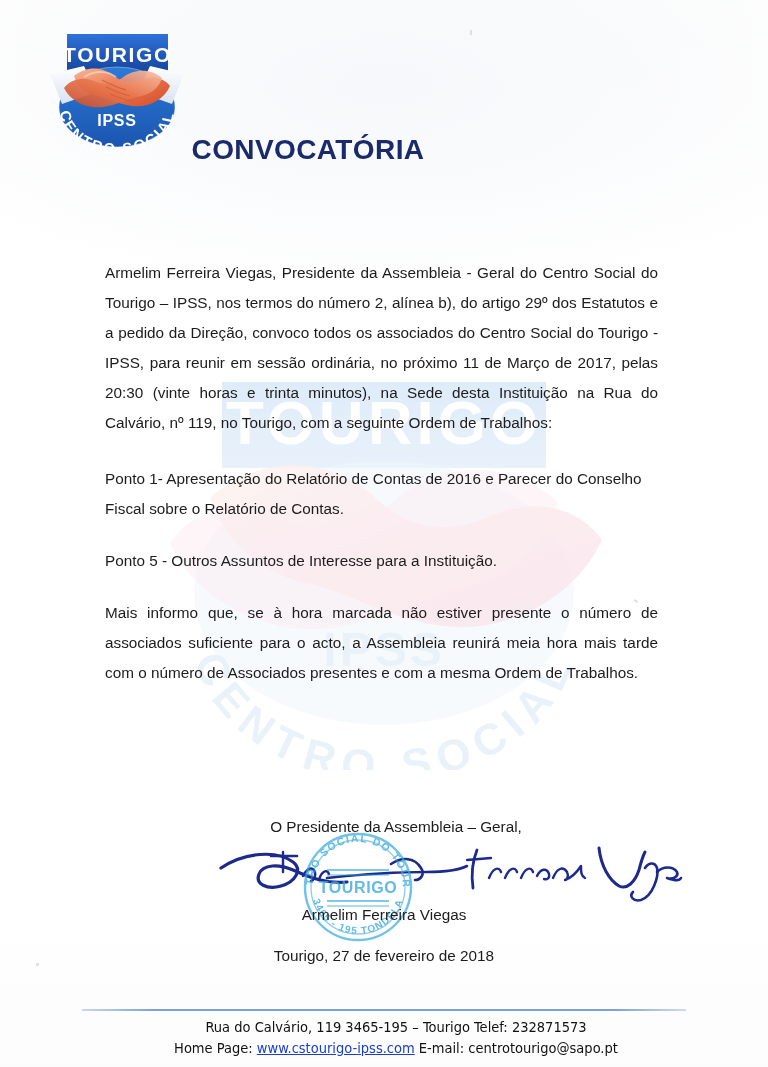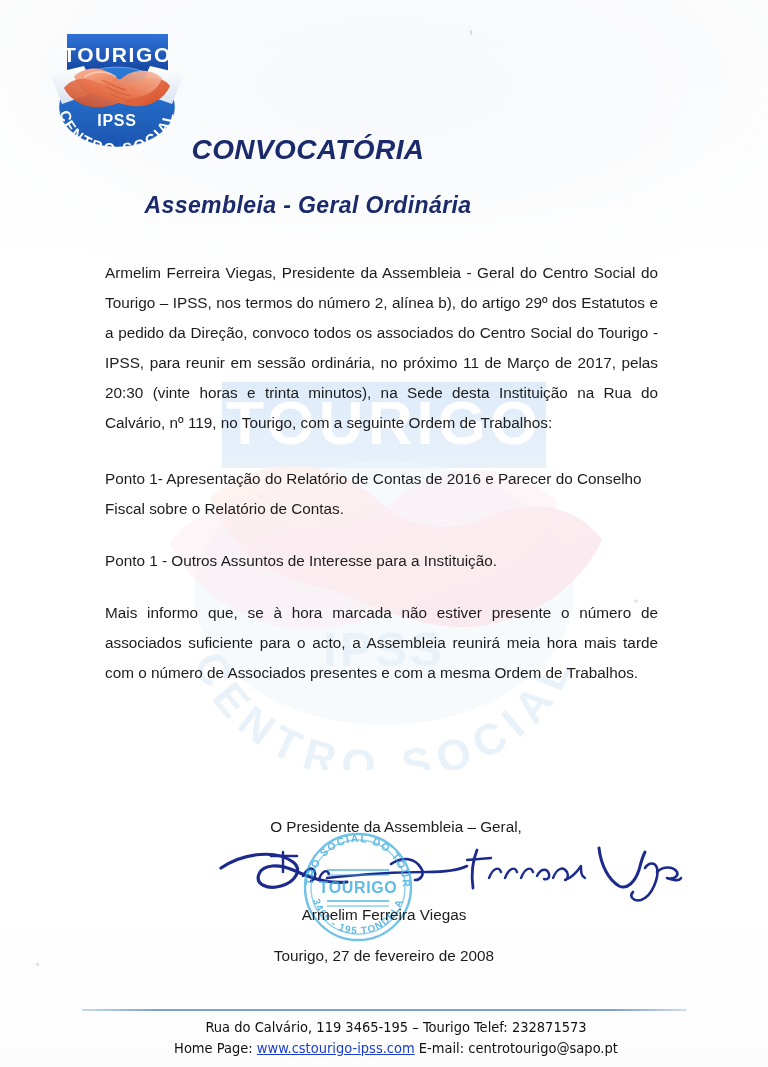"CONVOCATÓRIA" .doc-title { font-style: italic -> none }
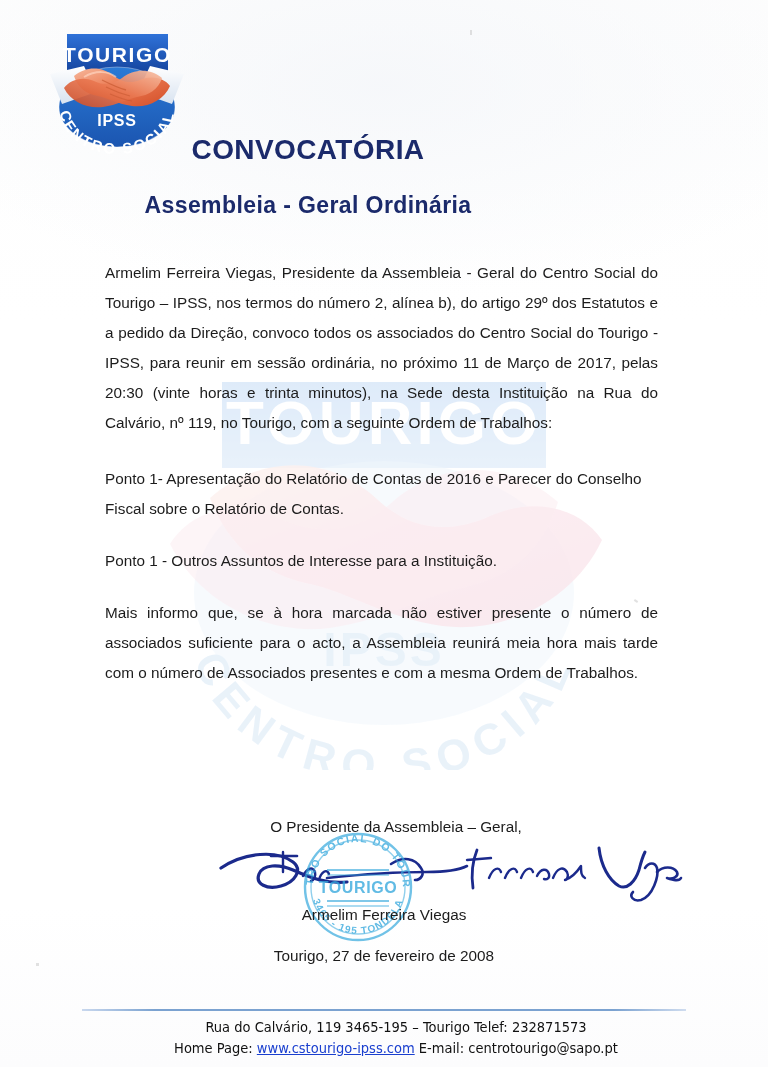"Assembleia - Geral Ordinária" div.doc-title { html: <div>Assembleia - Geral Ordinária</div> -> none }
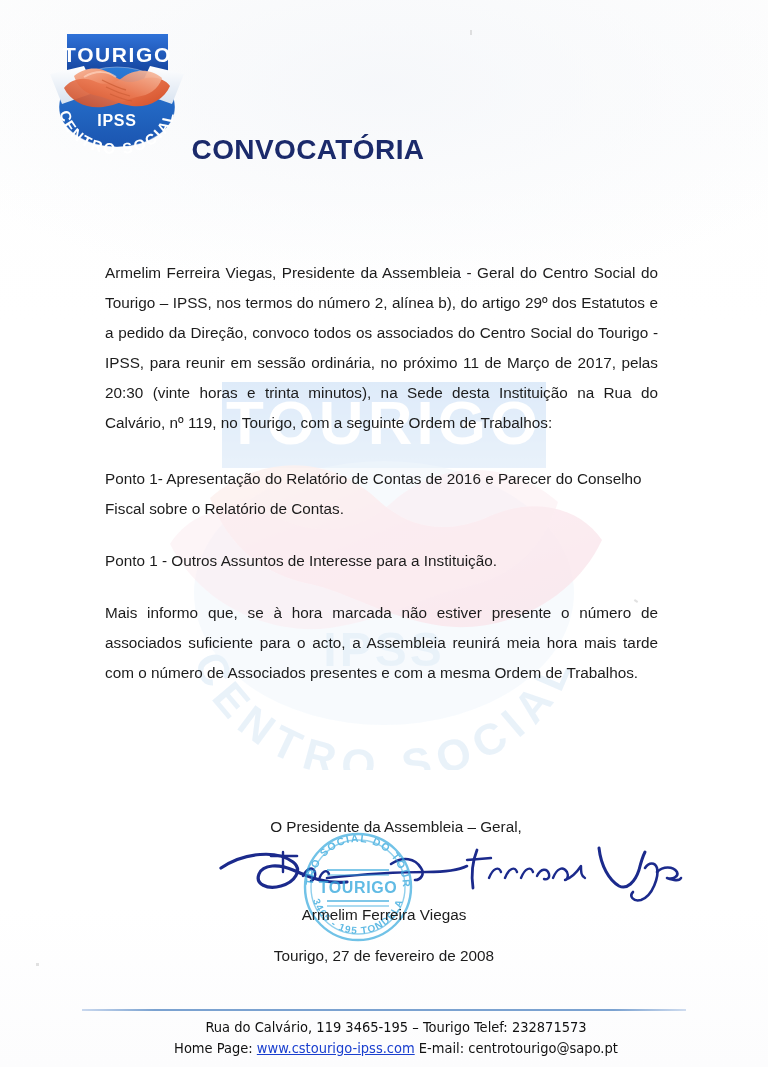"Ponto 1 - Outros Assuntos" p.para { text: 1 -> 5 }
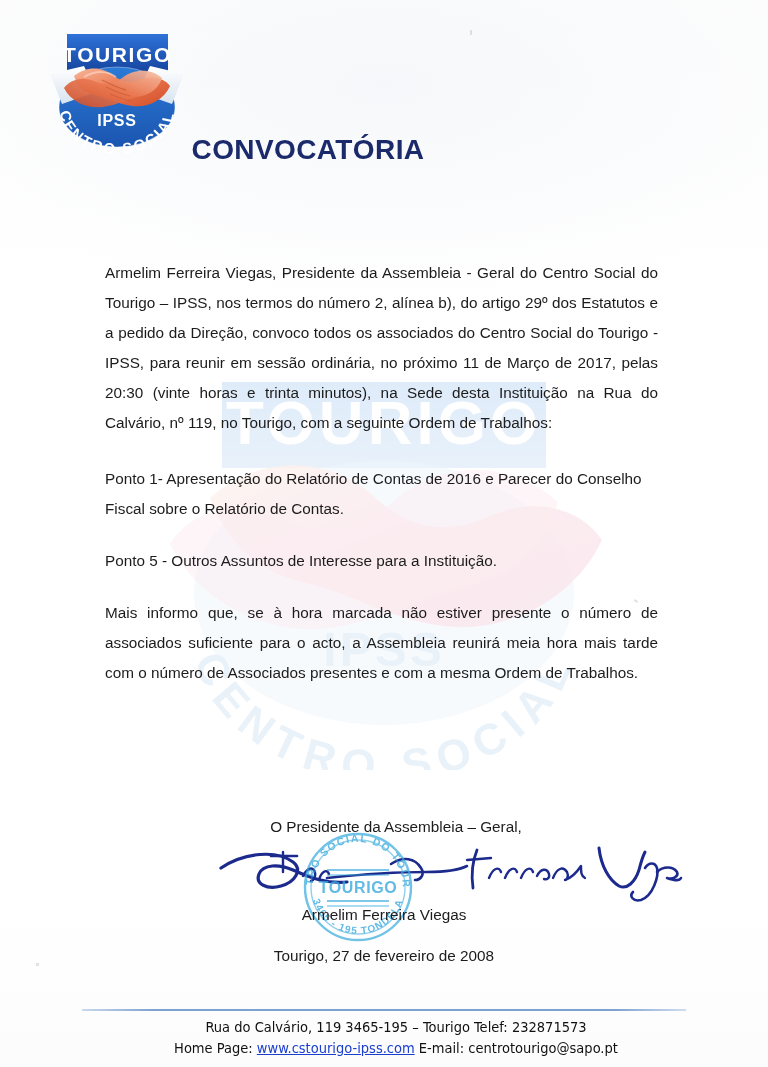"Tourigo, 27 de fevereiro de" div.centered-line { text: 2008 -> 2018 }
